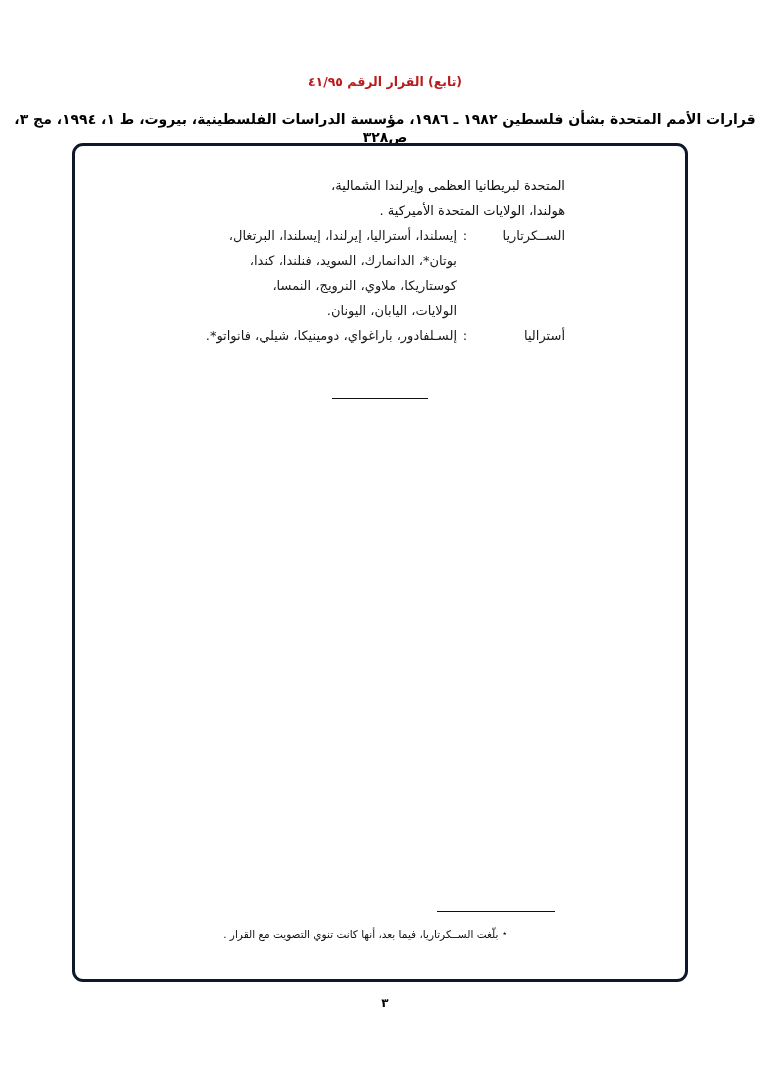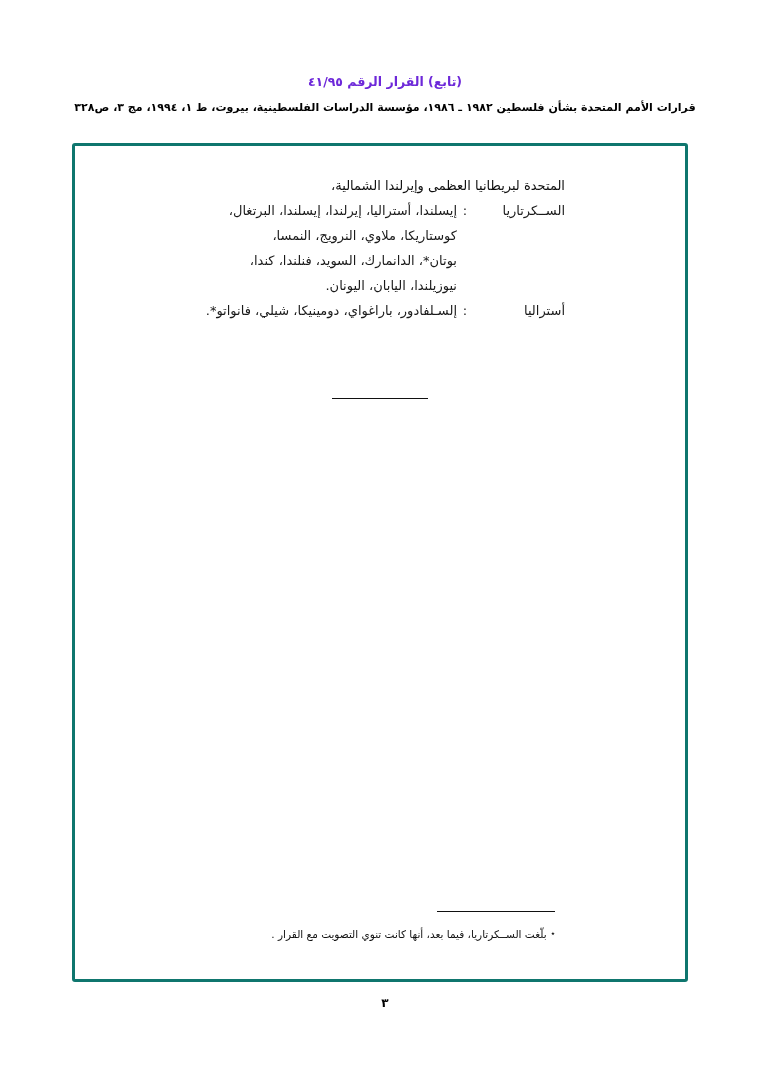"(تابع) القرار الرقم ٤١/٩٥" .doc-header .title { color: #6d28d9 -> #b91c1c }
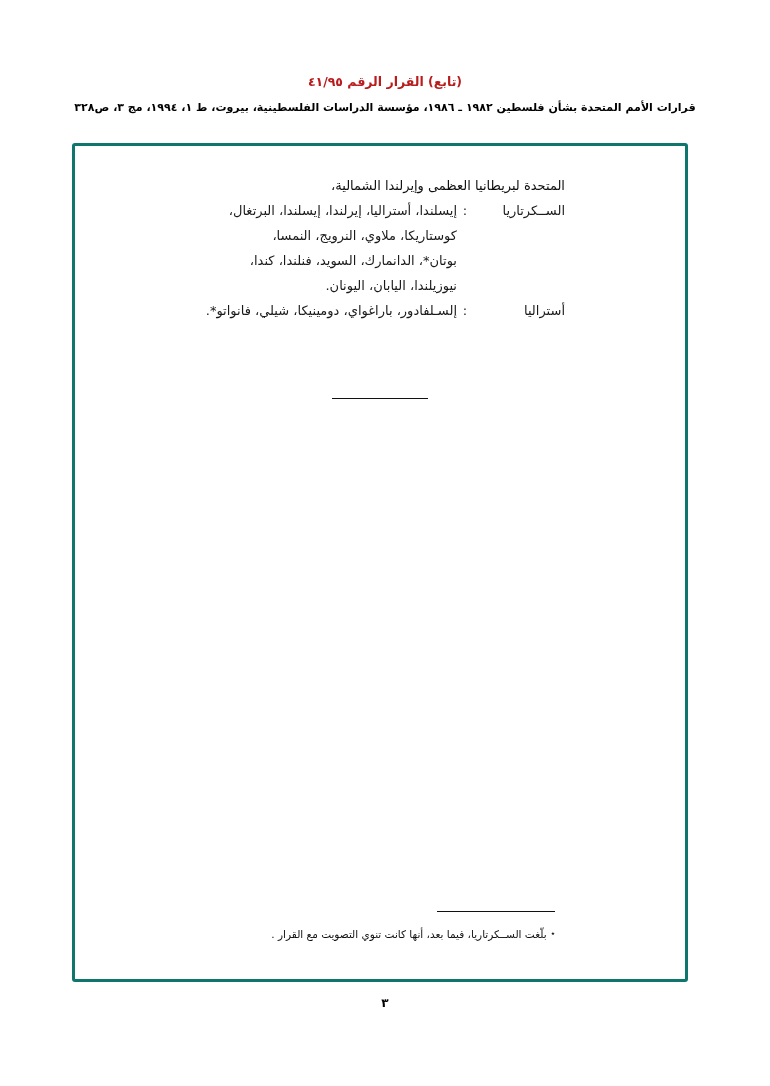"قرارات الأمم المتحدة بشأن فلسطين" .doc-header .subtitle { font-size: 11px -> 14px; margin-top: 11px -> 20px }
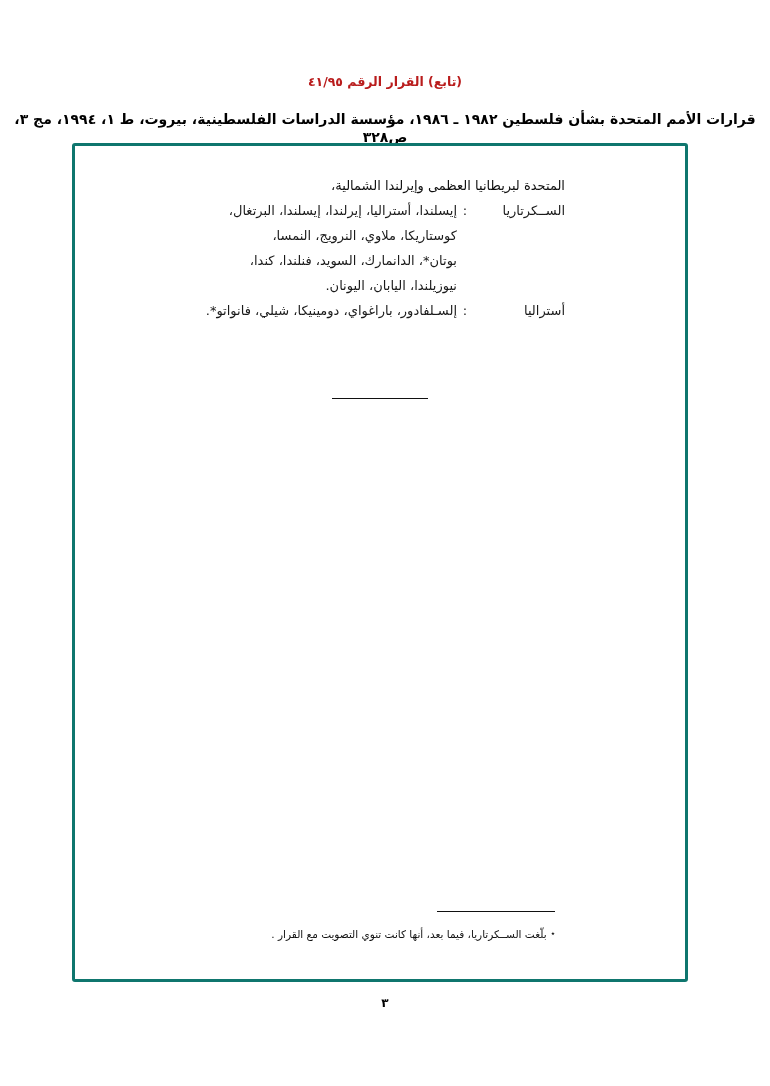"المتحدة لبريطانيا العظمى وإيرلندا" .frame { border: 3px solid #0f766e -> 3px solid #0f172a; border-radius: 3px -> 11px }
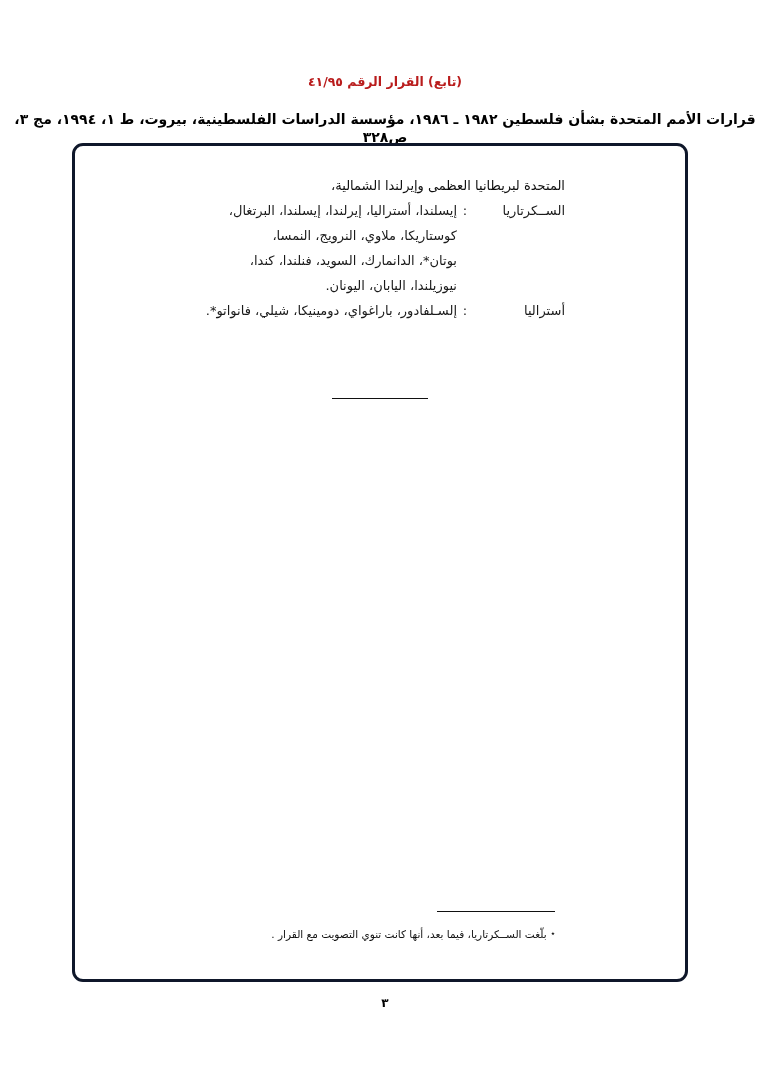"هولندا، الولايات المتحدة الأميركية ." div.line { html: none -> <div>هولندا، الولايات المتحدة الأميركية .</div> }
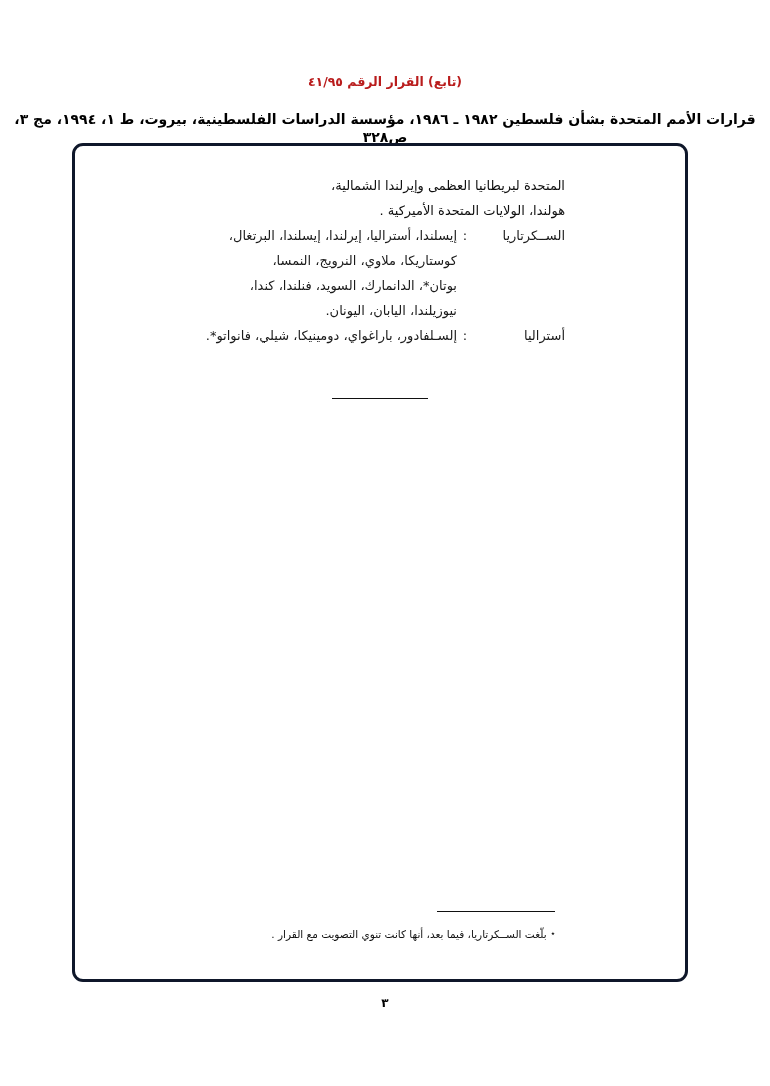"كوستاريكا، ملاوي، النرويج، النمسا،" div.row { order: before "بوتان*، الدانمارك، السويد، فنلندا، كندا،" -> after "بوتان*، الدانمارك، السويد، فنلندا، كندا،" }
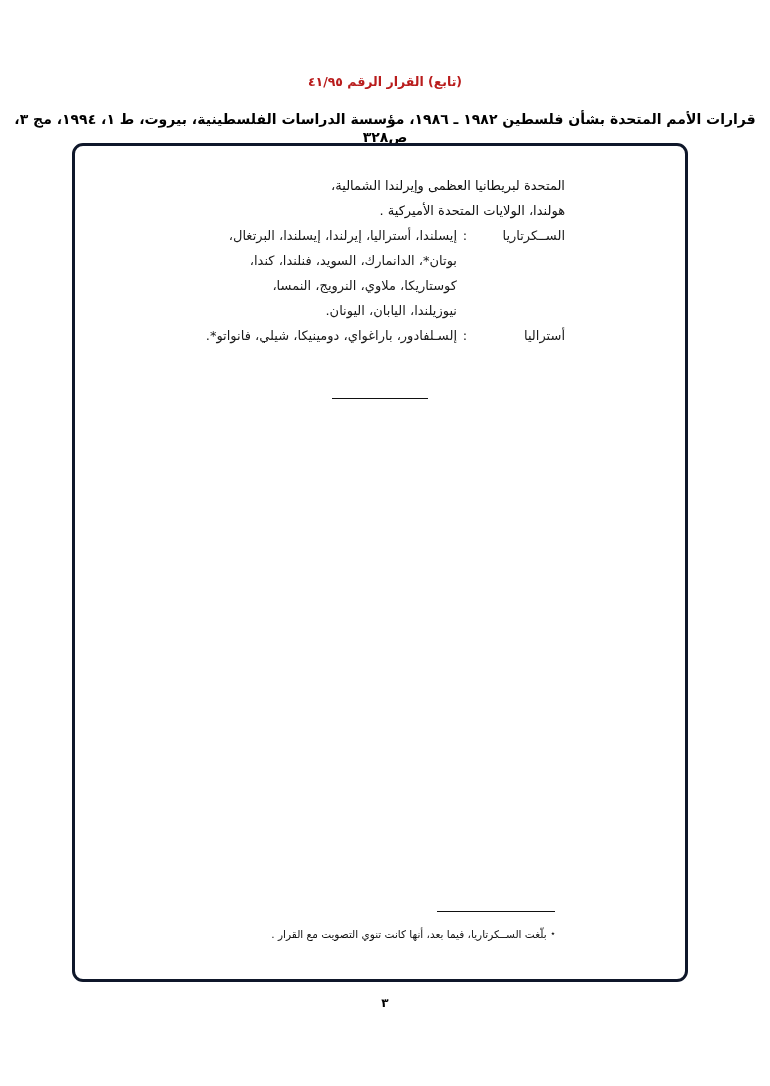"نيوزيلندا، اليابان، اليونان." span.value { text: نيوزيلندا -> الولايات }
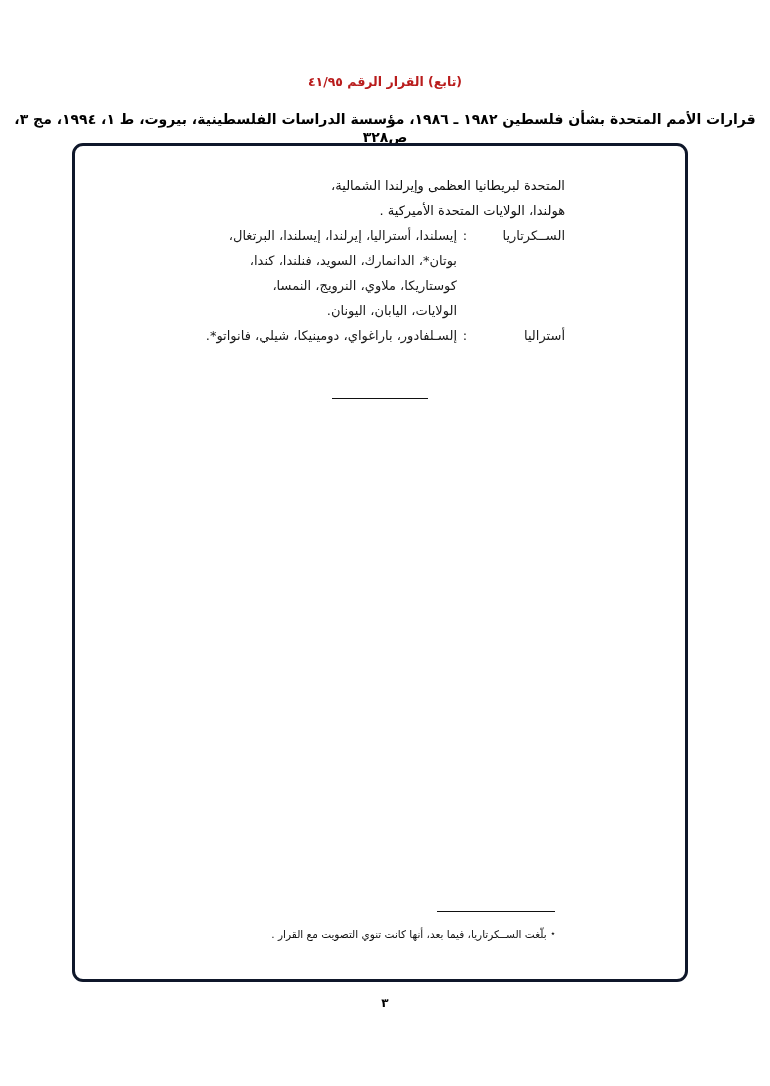"٭بلّغت الســكرتاريا، فيما بعد، أنها" .footnote-text { text-align: none -> center }
